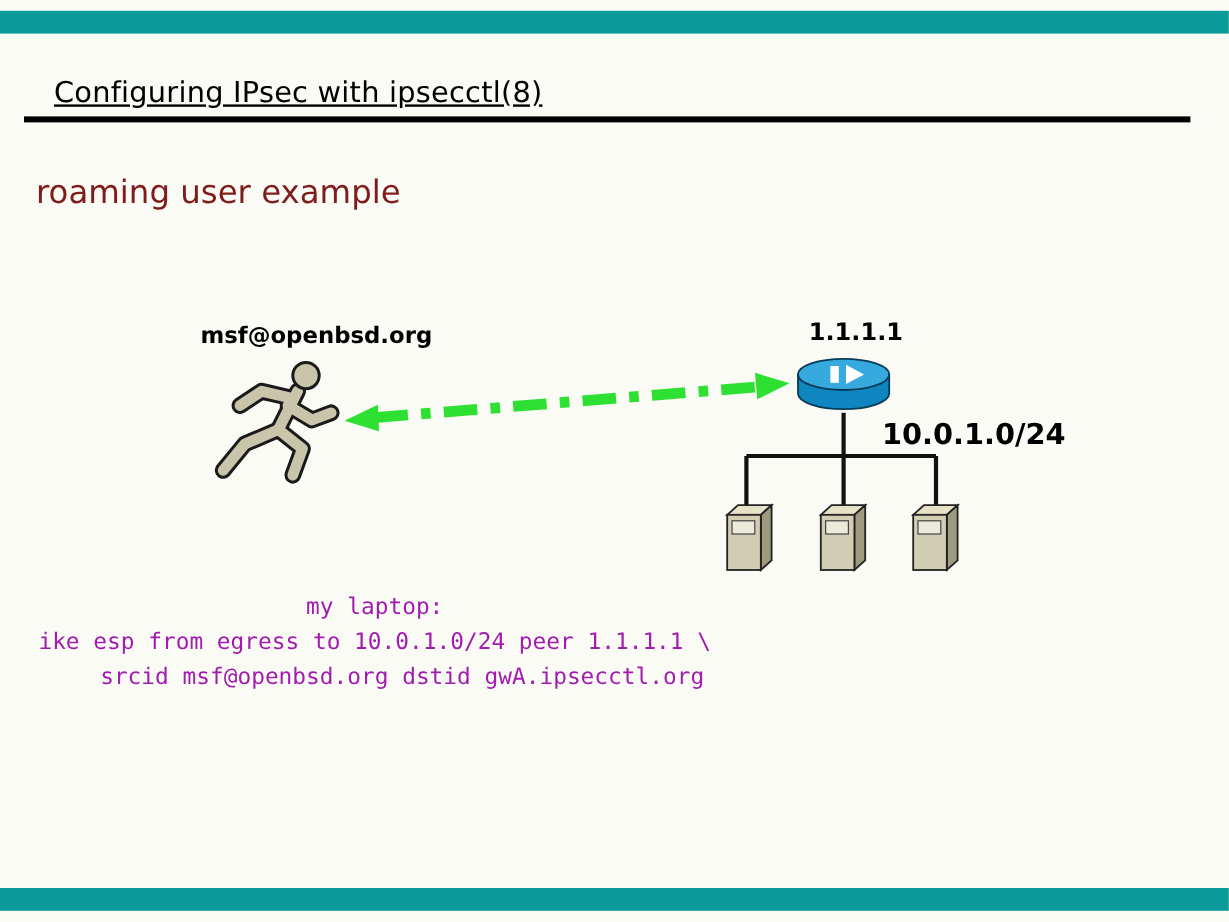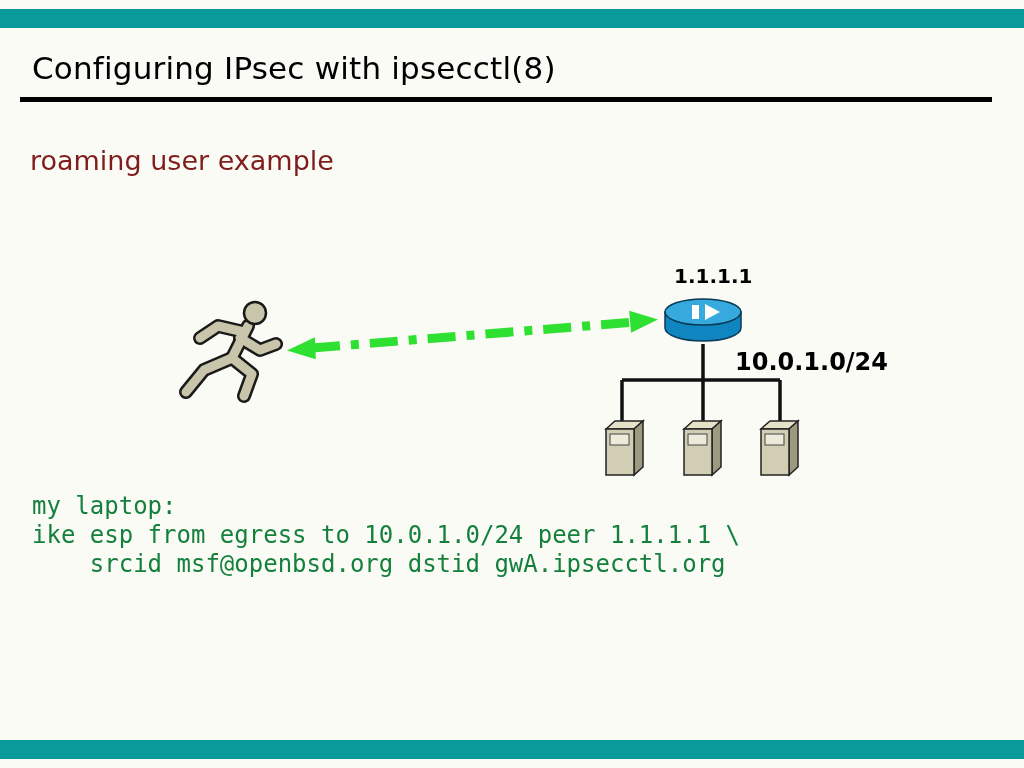"Configuring IPsec with ipsecctl(8)" .title { font-size: 31px -> 24px; margin: 0 -> 13px; text-decoration: none -> underline }
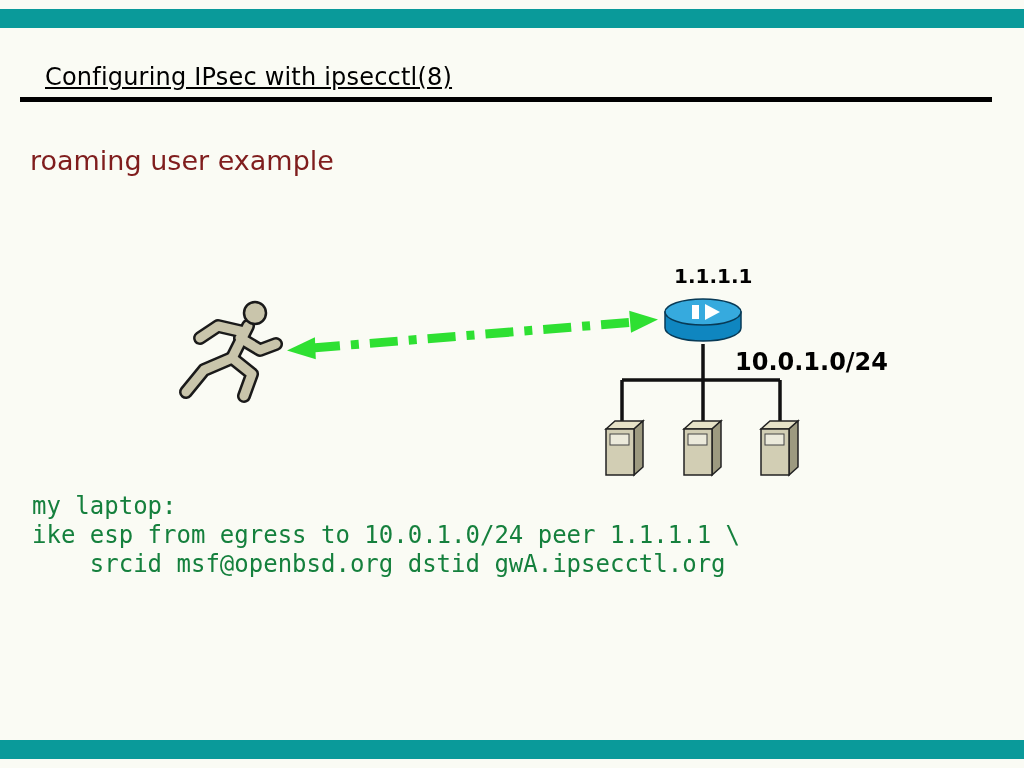"msf@openbsd.org" div.label { html: none -> <div>msf@openbsd.org</div> }
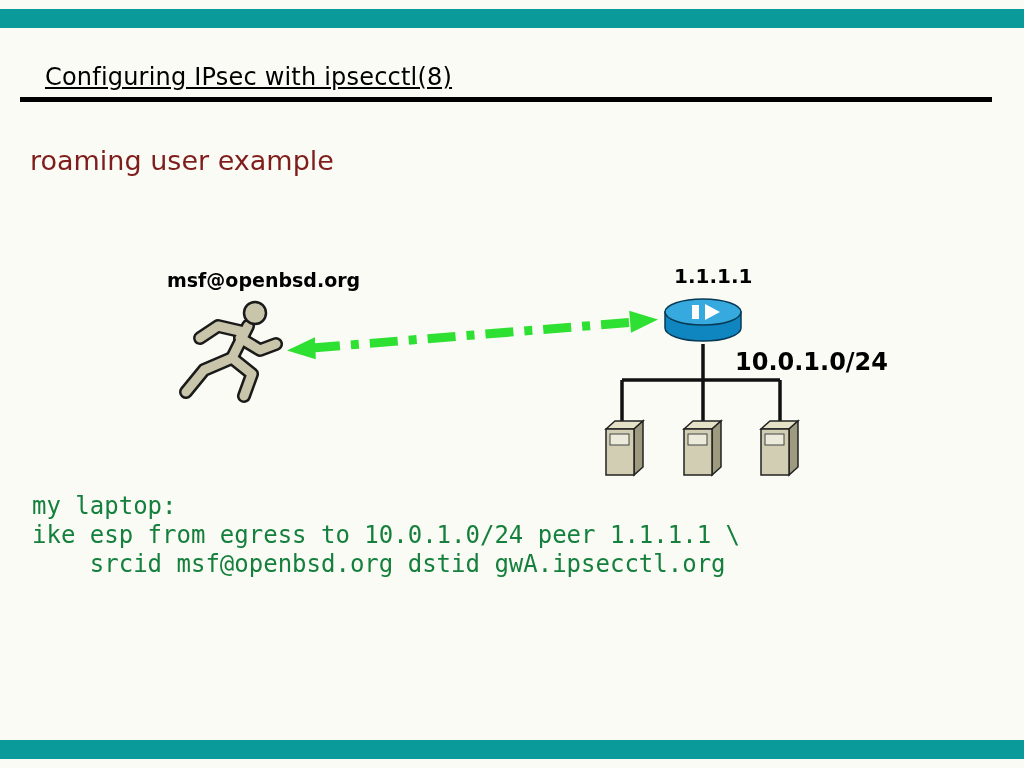"my laptop:" .code { color: #15803d -> #a21caf; font-size: 24px -> 19px; text-align: none -> center }
